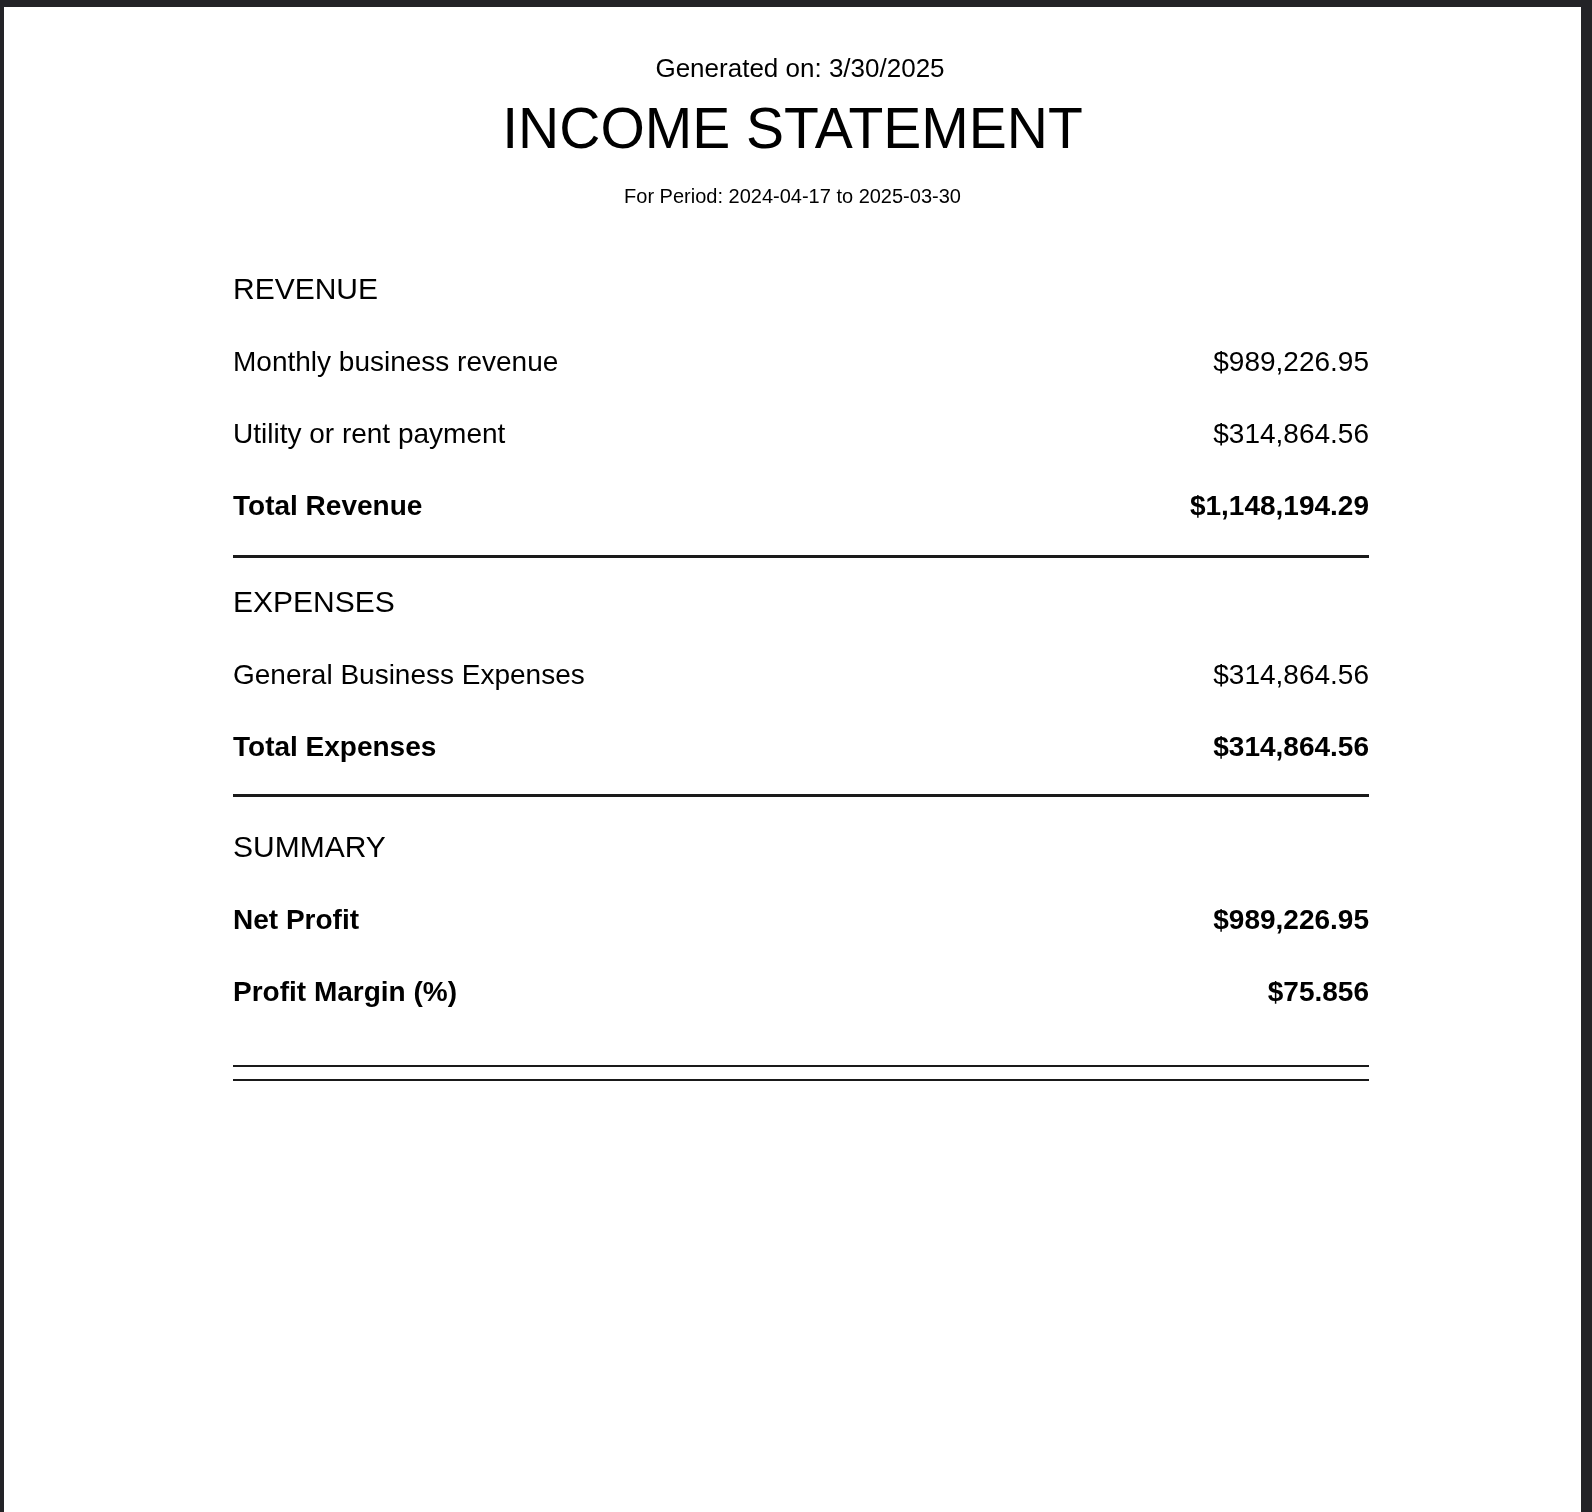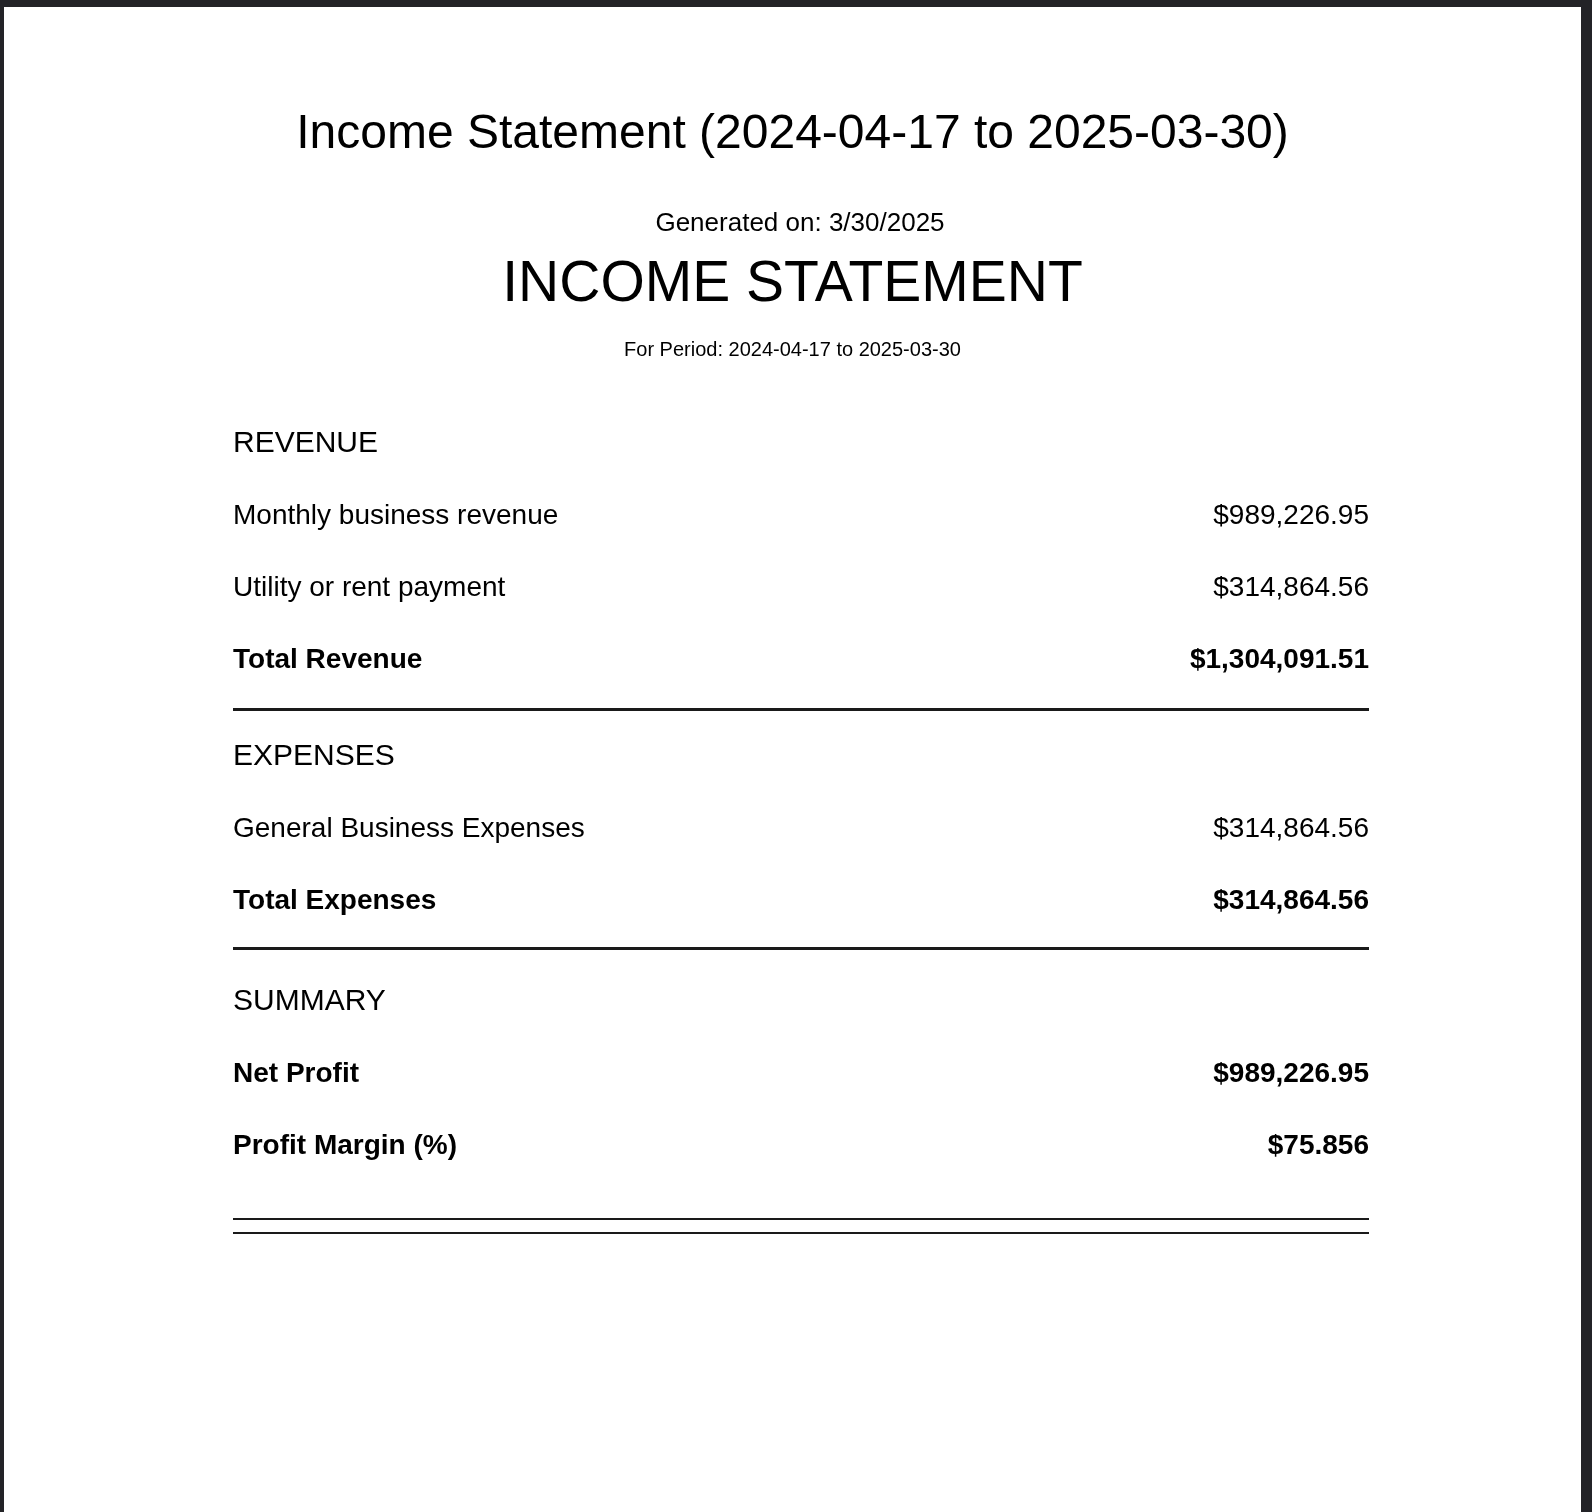"Income Statement (2024-04-17 to" h1.doc-title { html: <h1>Income Statement (2024-04-17 to 2025-03-30)</h1> -> none }
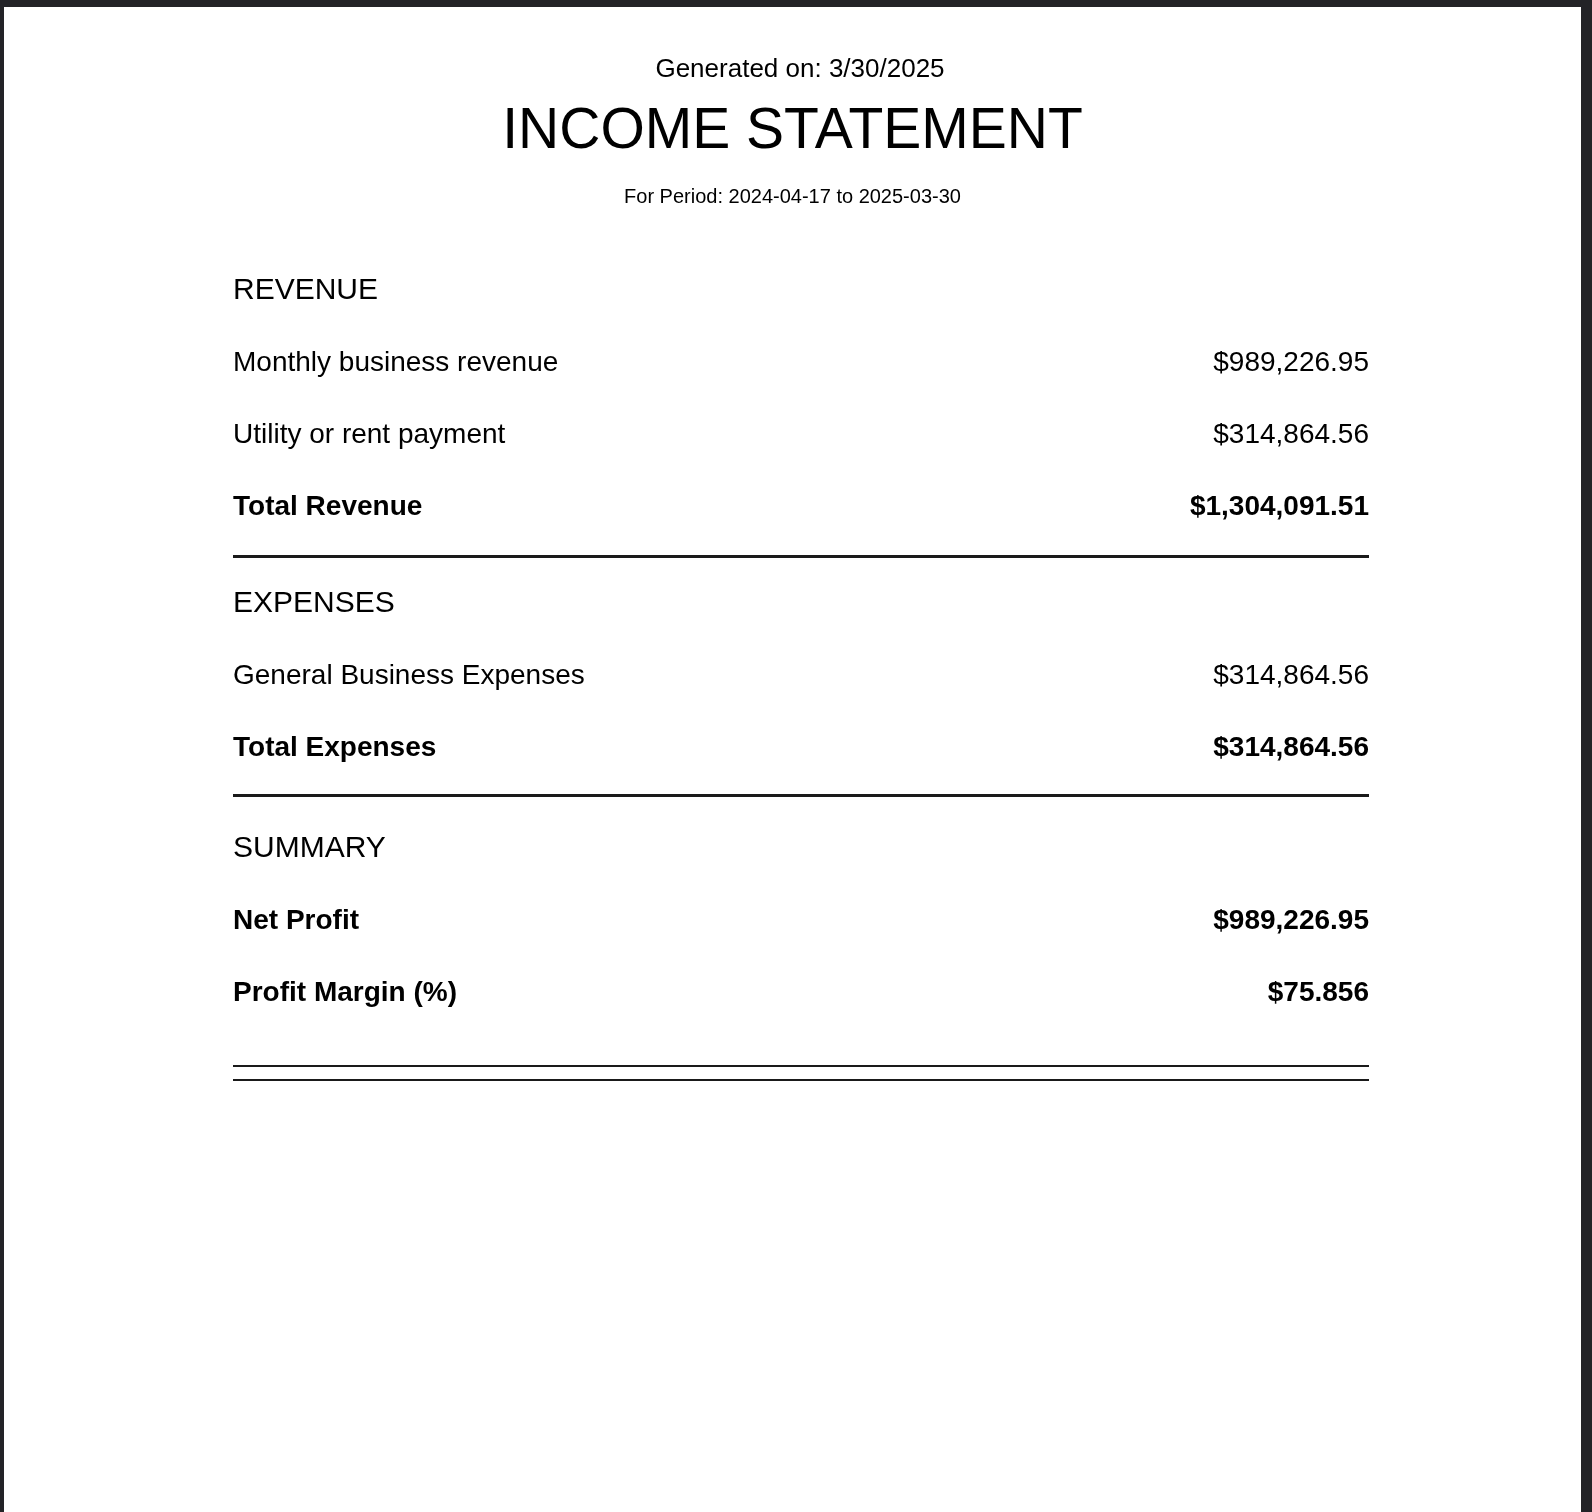"$1,304,091.51" span.amount { text: $1,304,091.51 -> $1,148,194.29 }
